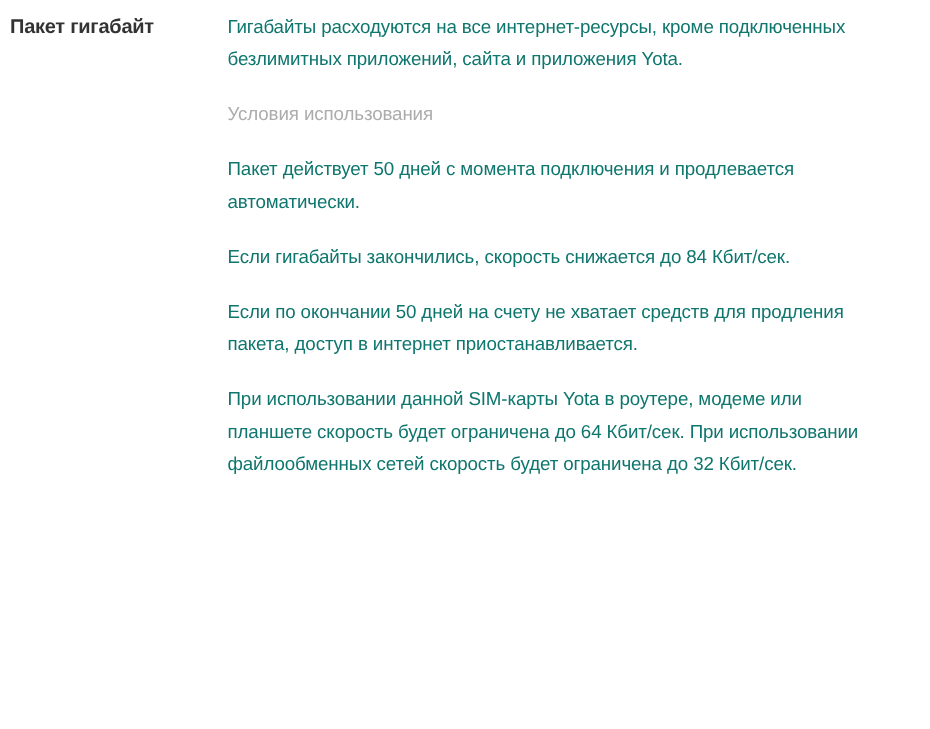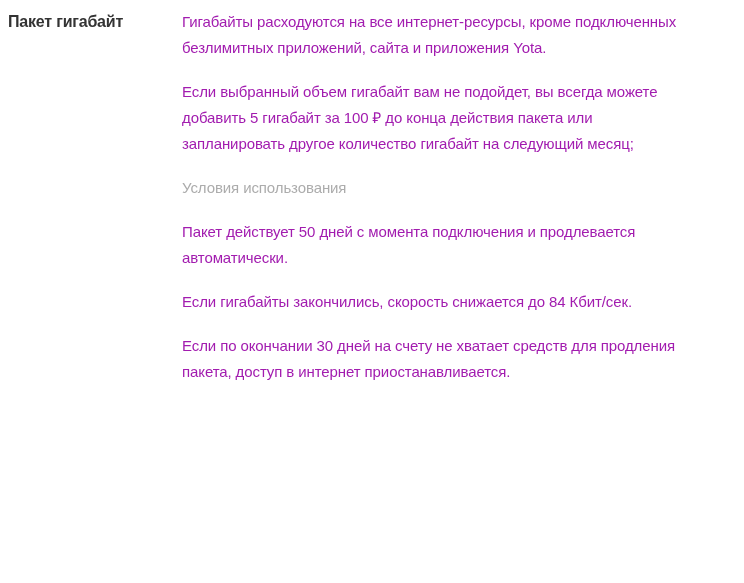"Гигабайты расходуются на все" .para { color: #a21caf -> #0f766e }
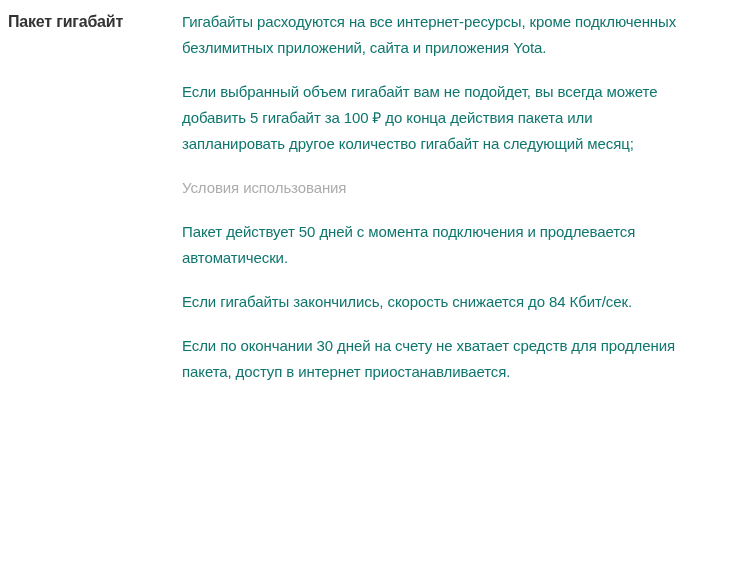"Если выбранный объем гигабайт вам" p.para { html: <p>Если выбранный объем гигабайт вам не подойдет, вы всегда можете добавить 5 гигабайт за 100 ₽ до конца действия пакета или запланировать другое количество гигабайт на следующий месяц;</p> -> none }
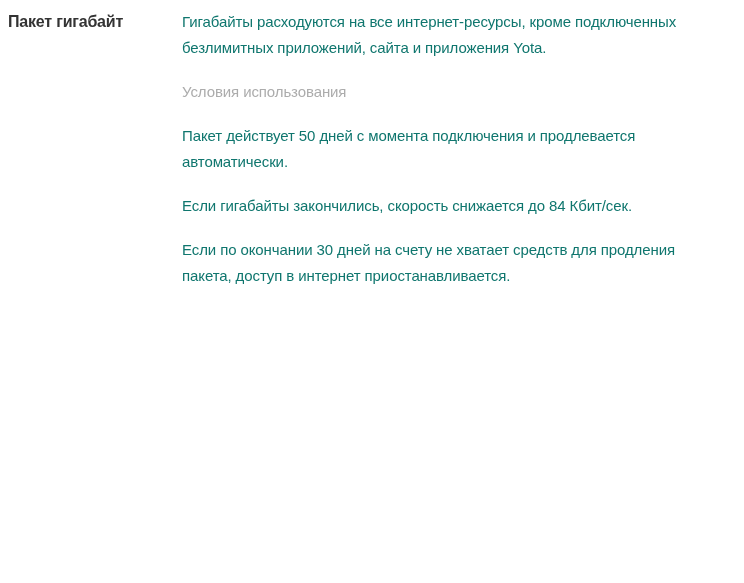"Если по окончании 30 дней" p.para { text: 30 -> 50 }
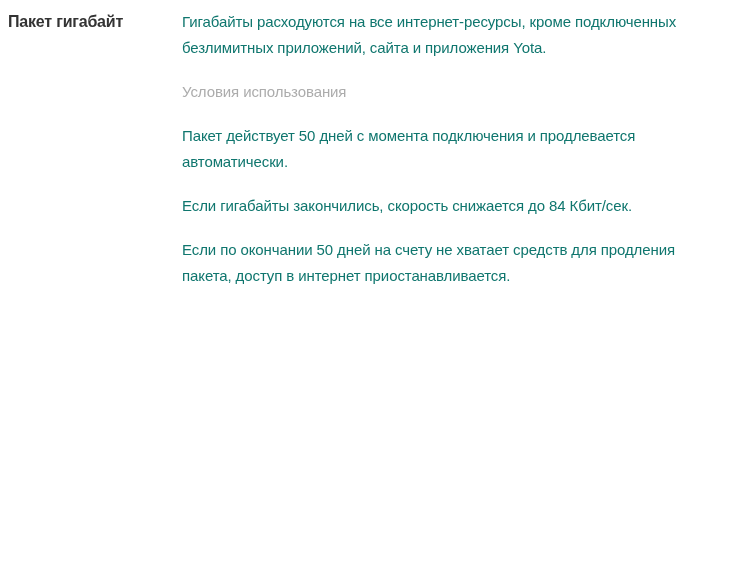"При использовании данной SIM-карты Yota" p.para { html: none -> <p>При использовании данной SIM-карты Yota в роутере, модеме или планшете скорость будет ограничена до 64 Кбит/сек. При использовании файлообменных сетей скорость будет ограничена до 32 Кбит/сек.</p> }
